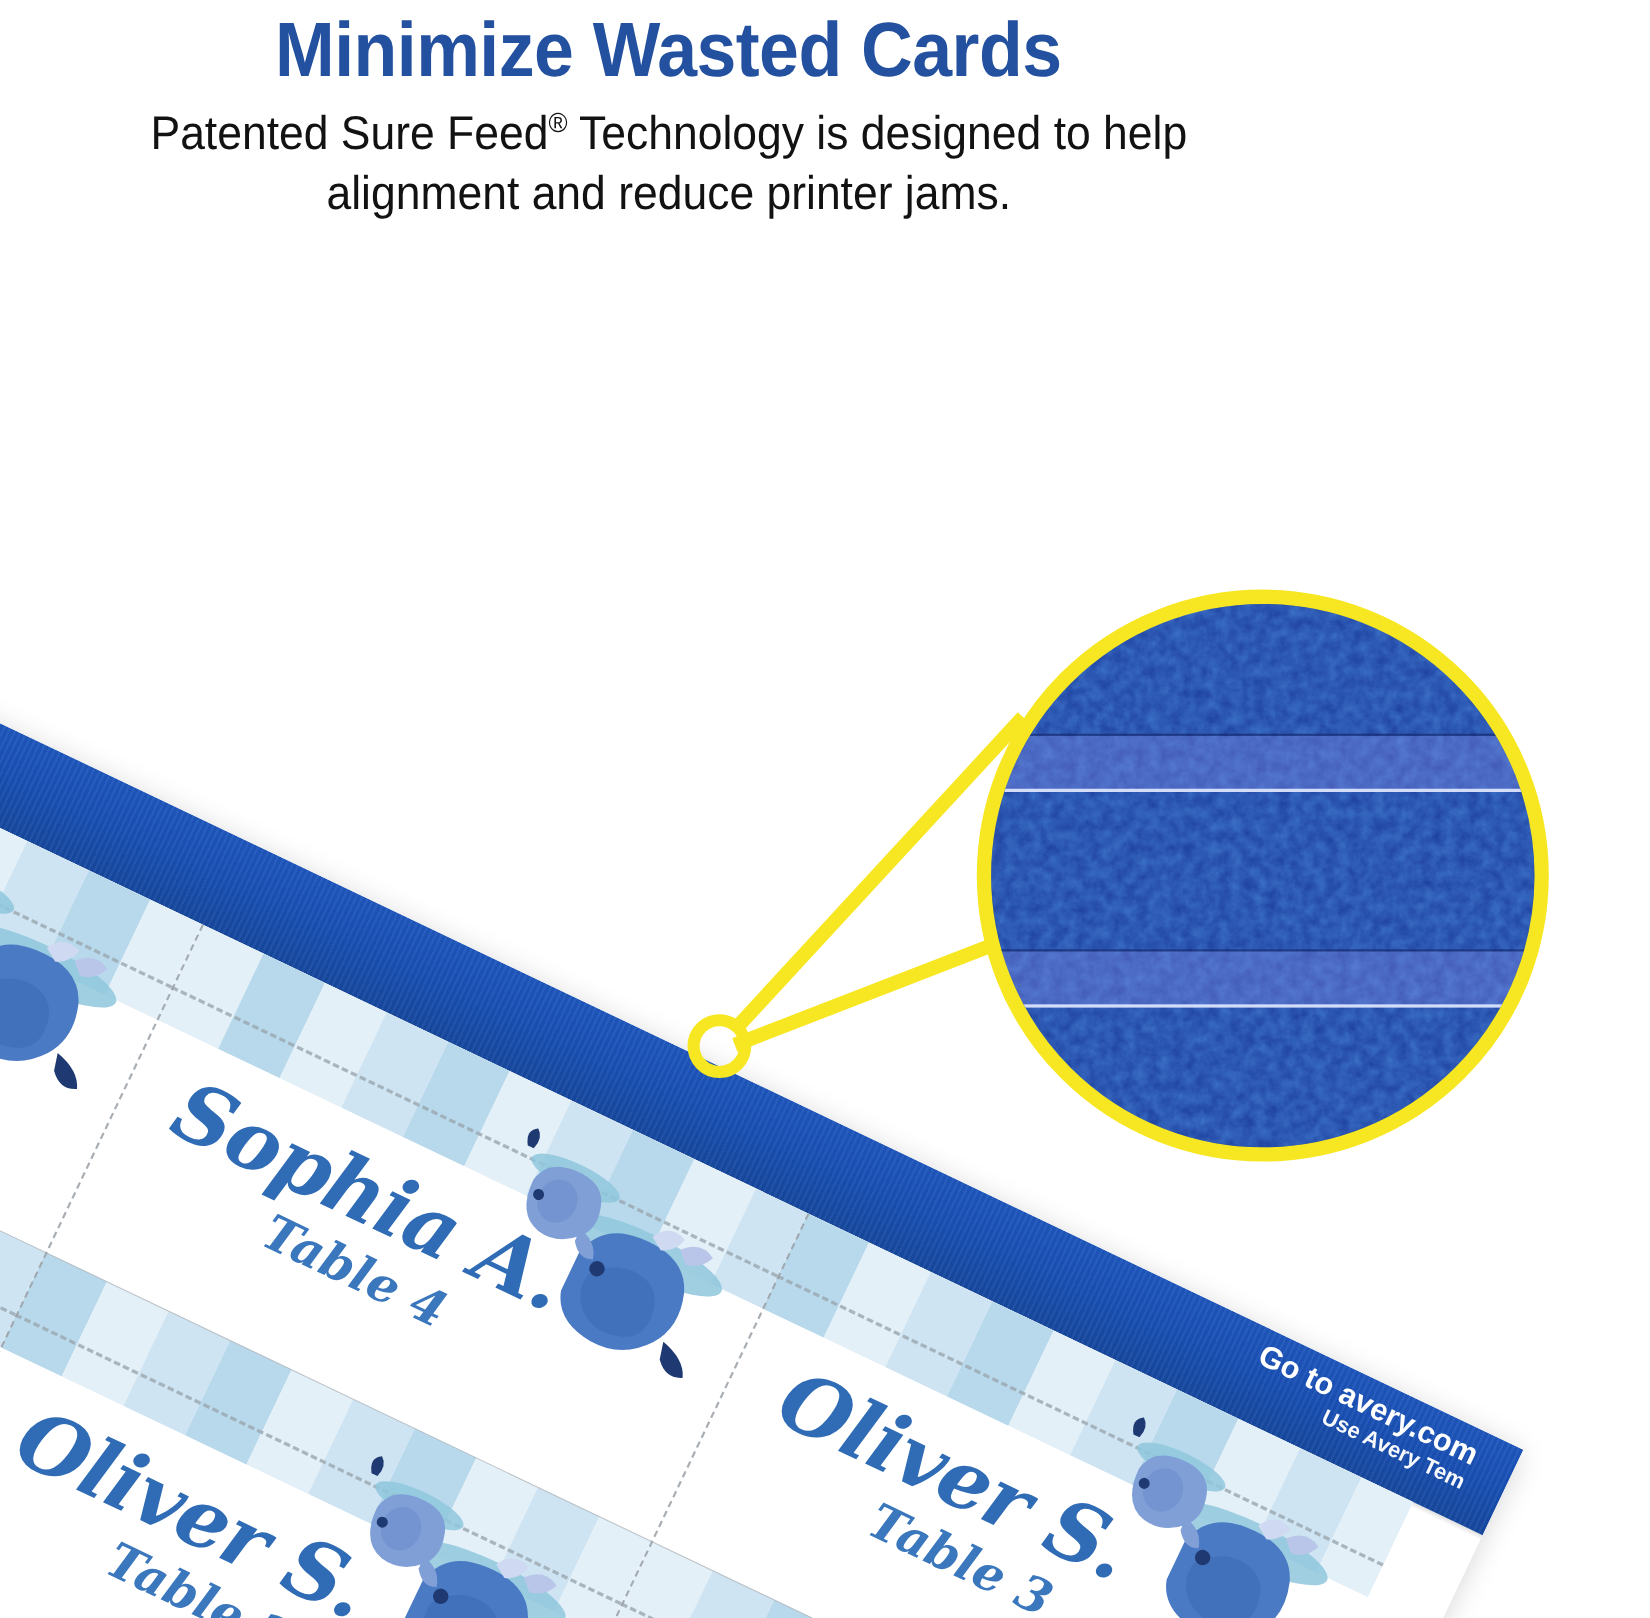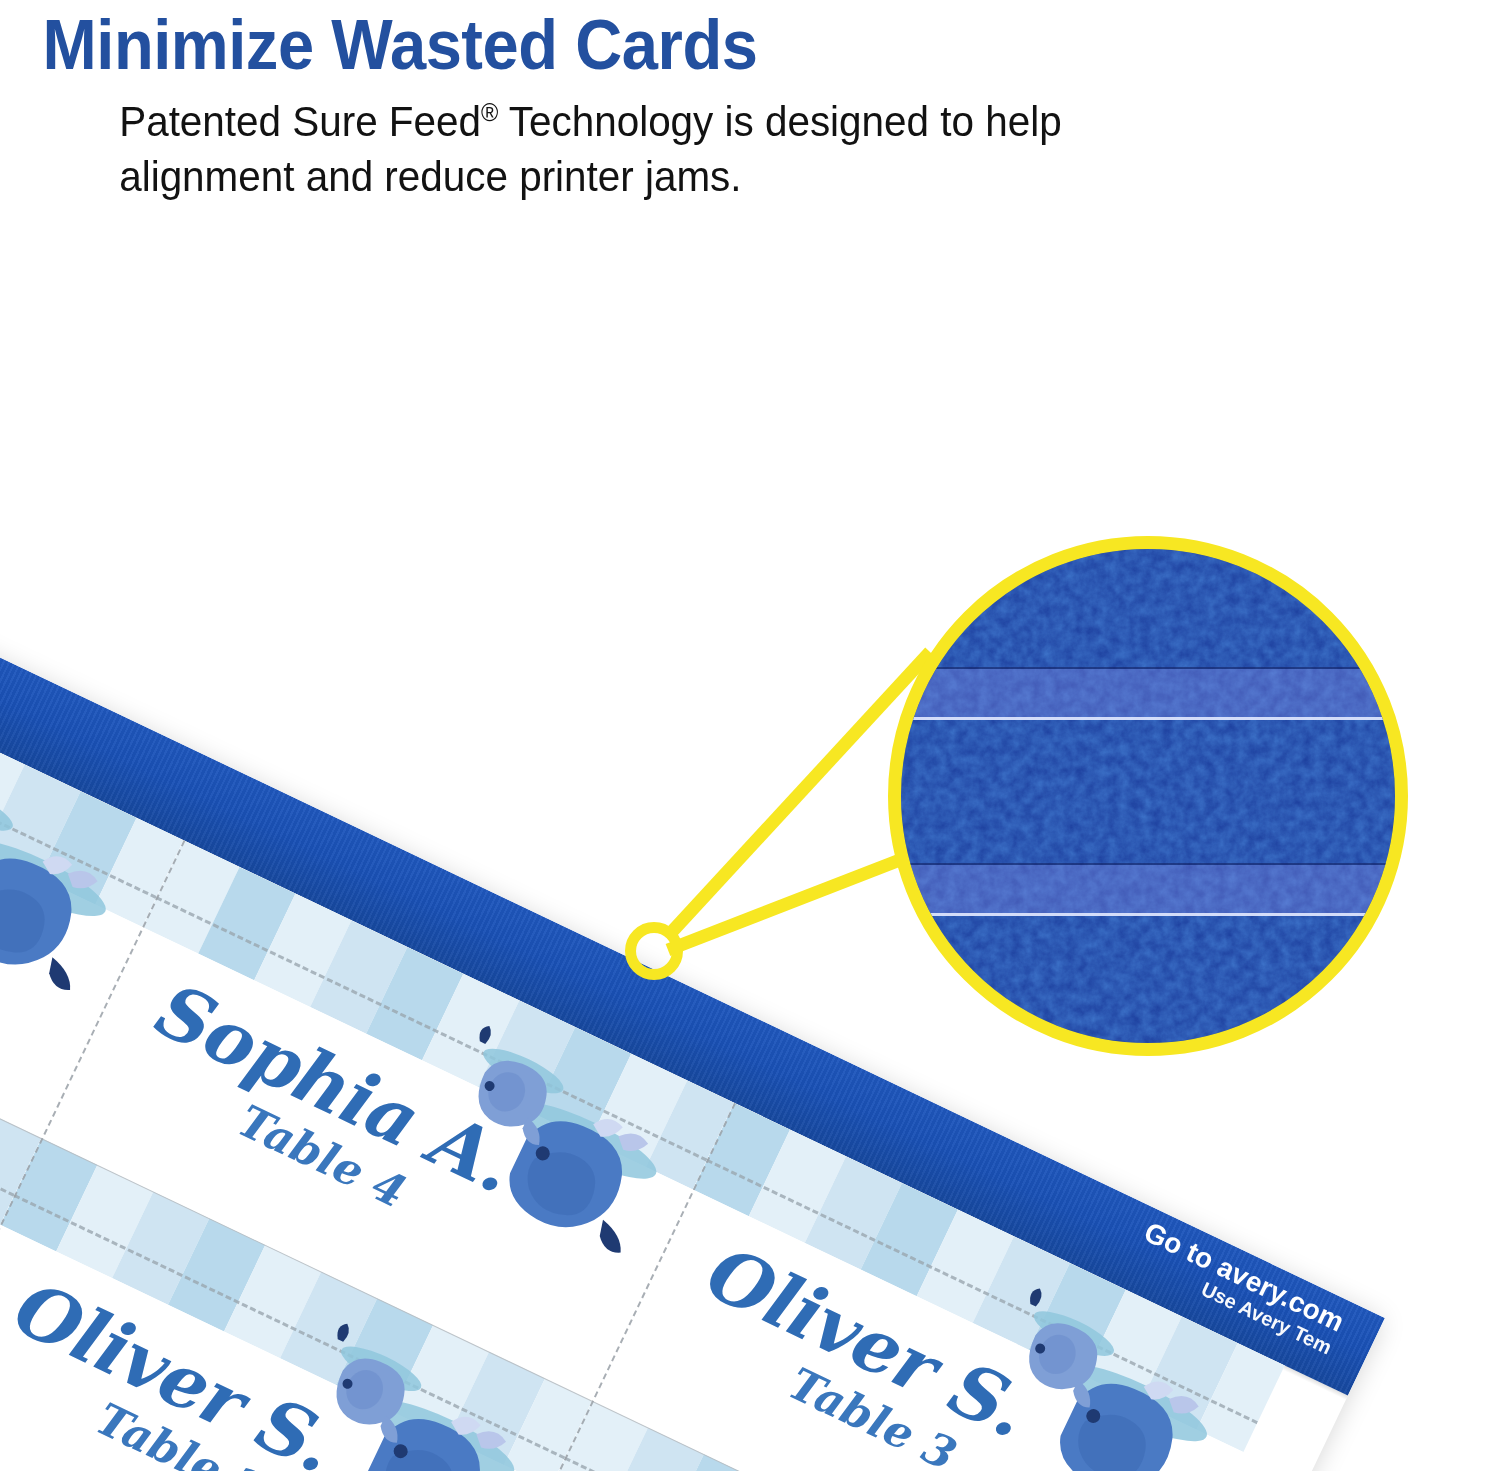"Minimize Wasted Cards" .header { text-align: left -> center }
